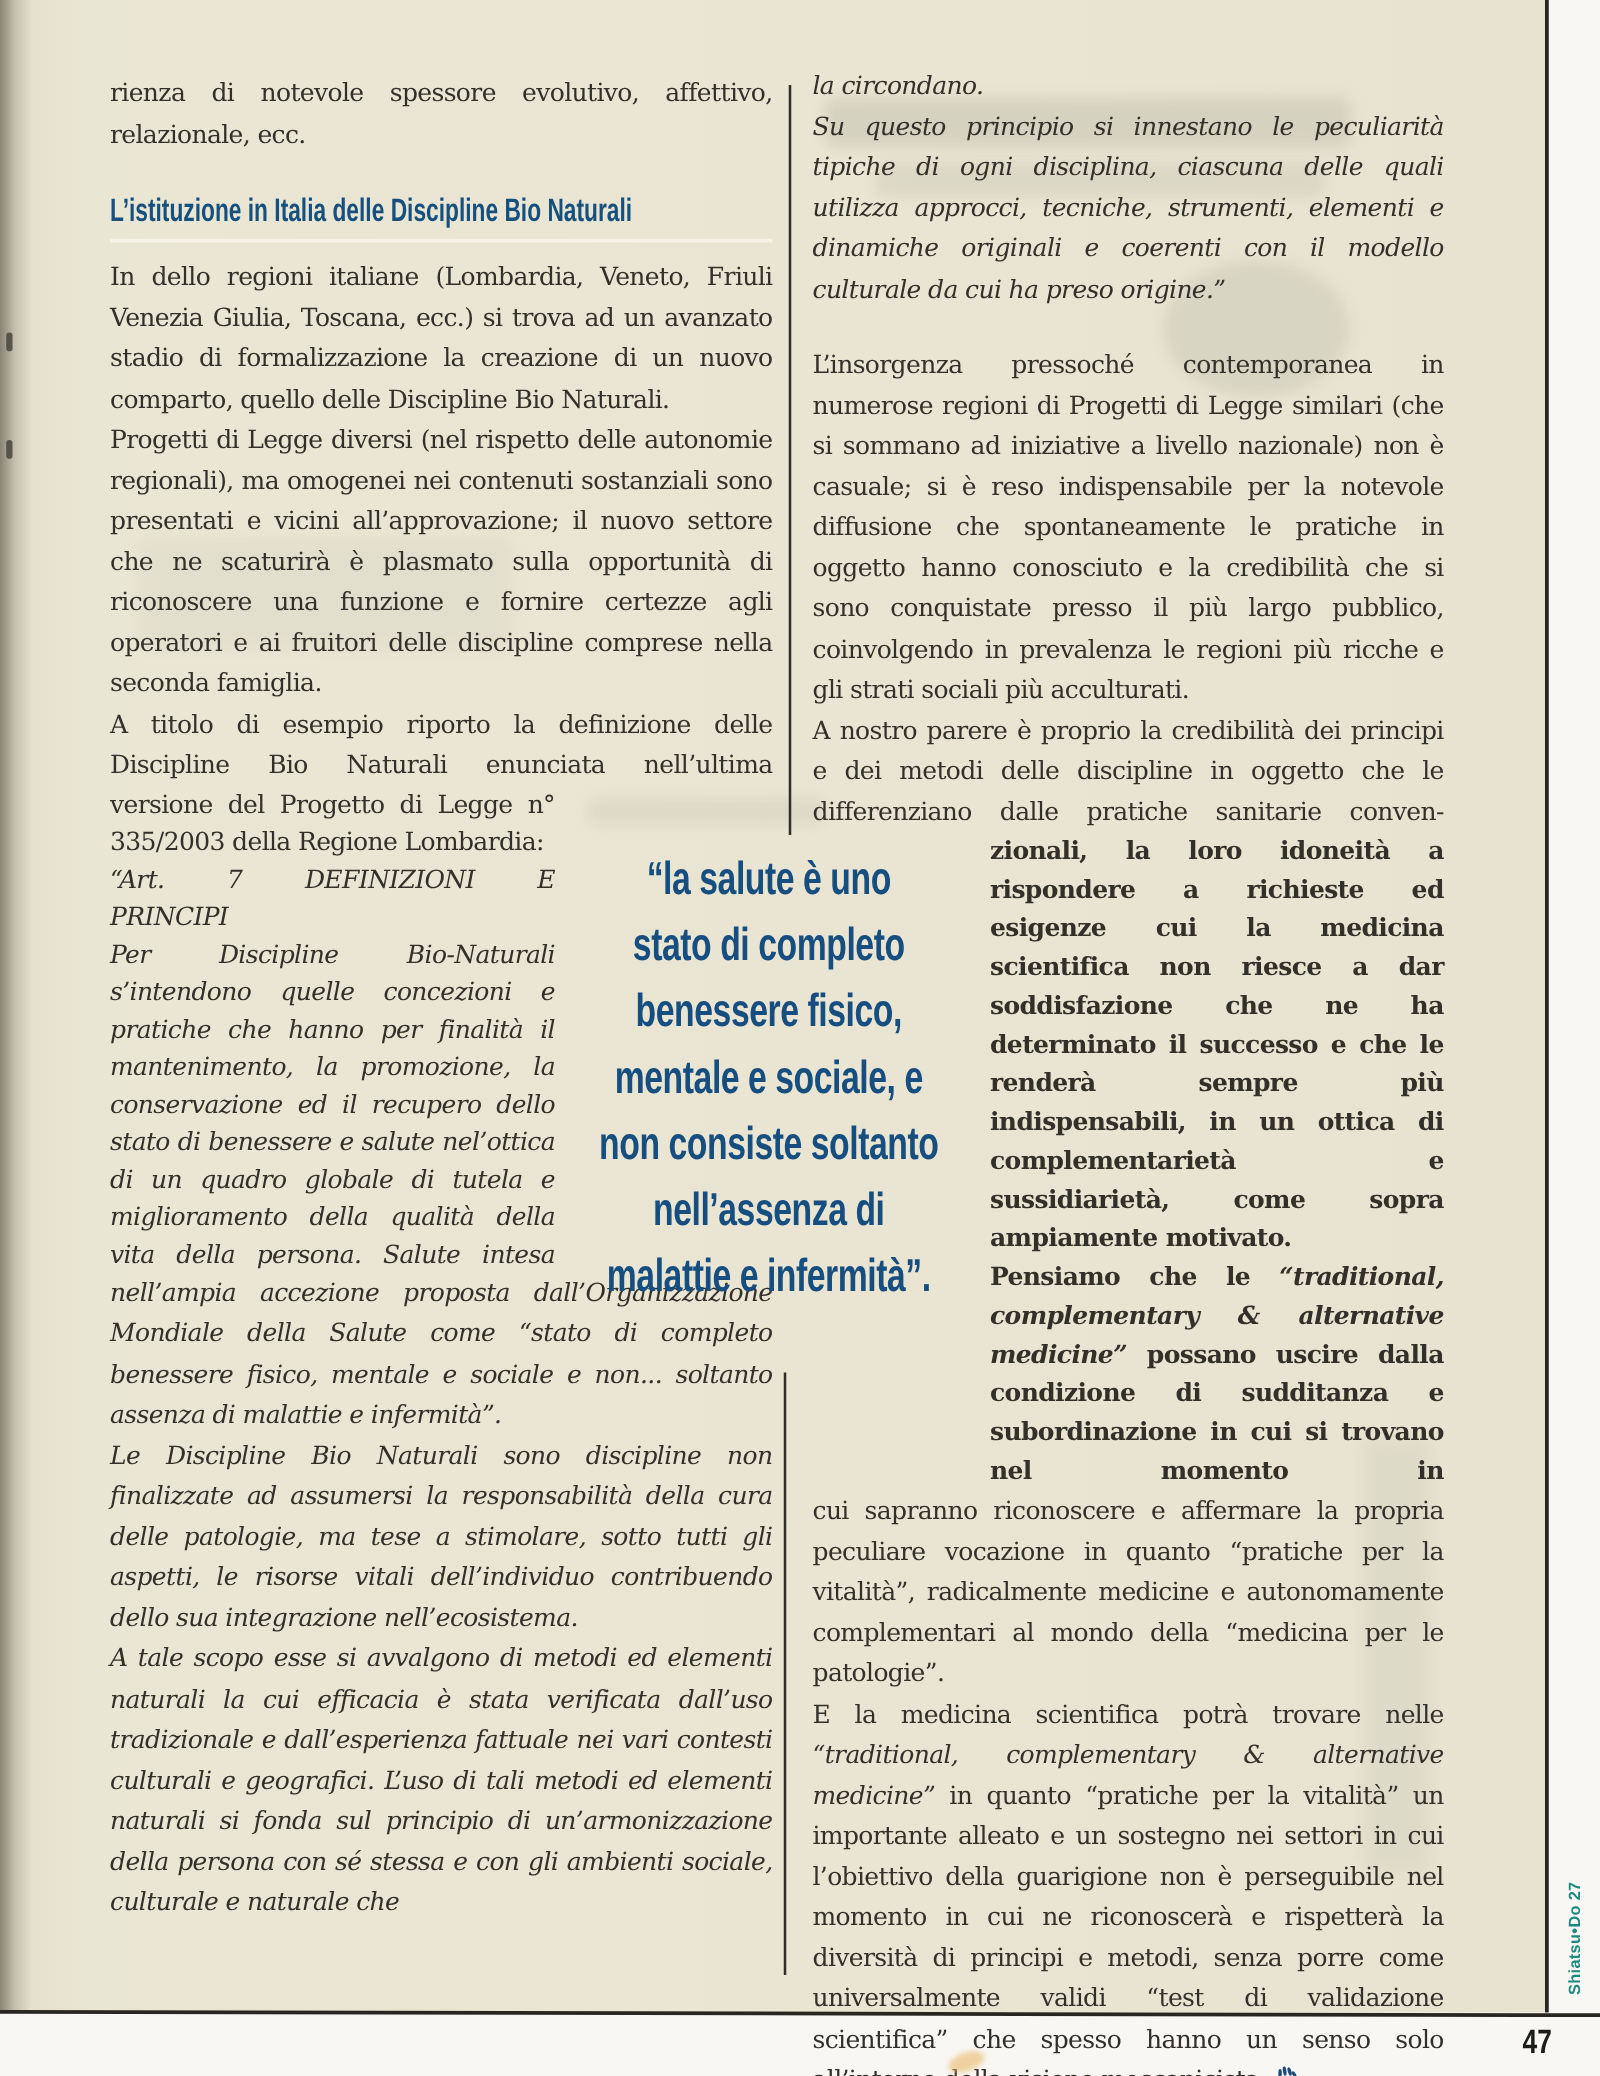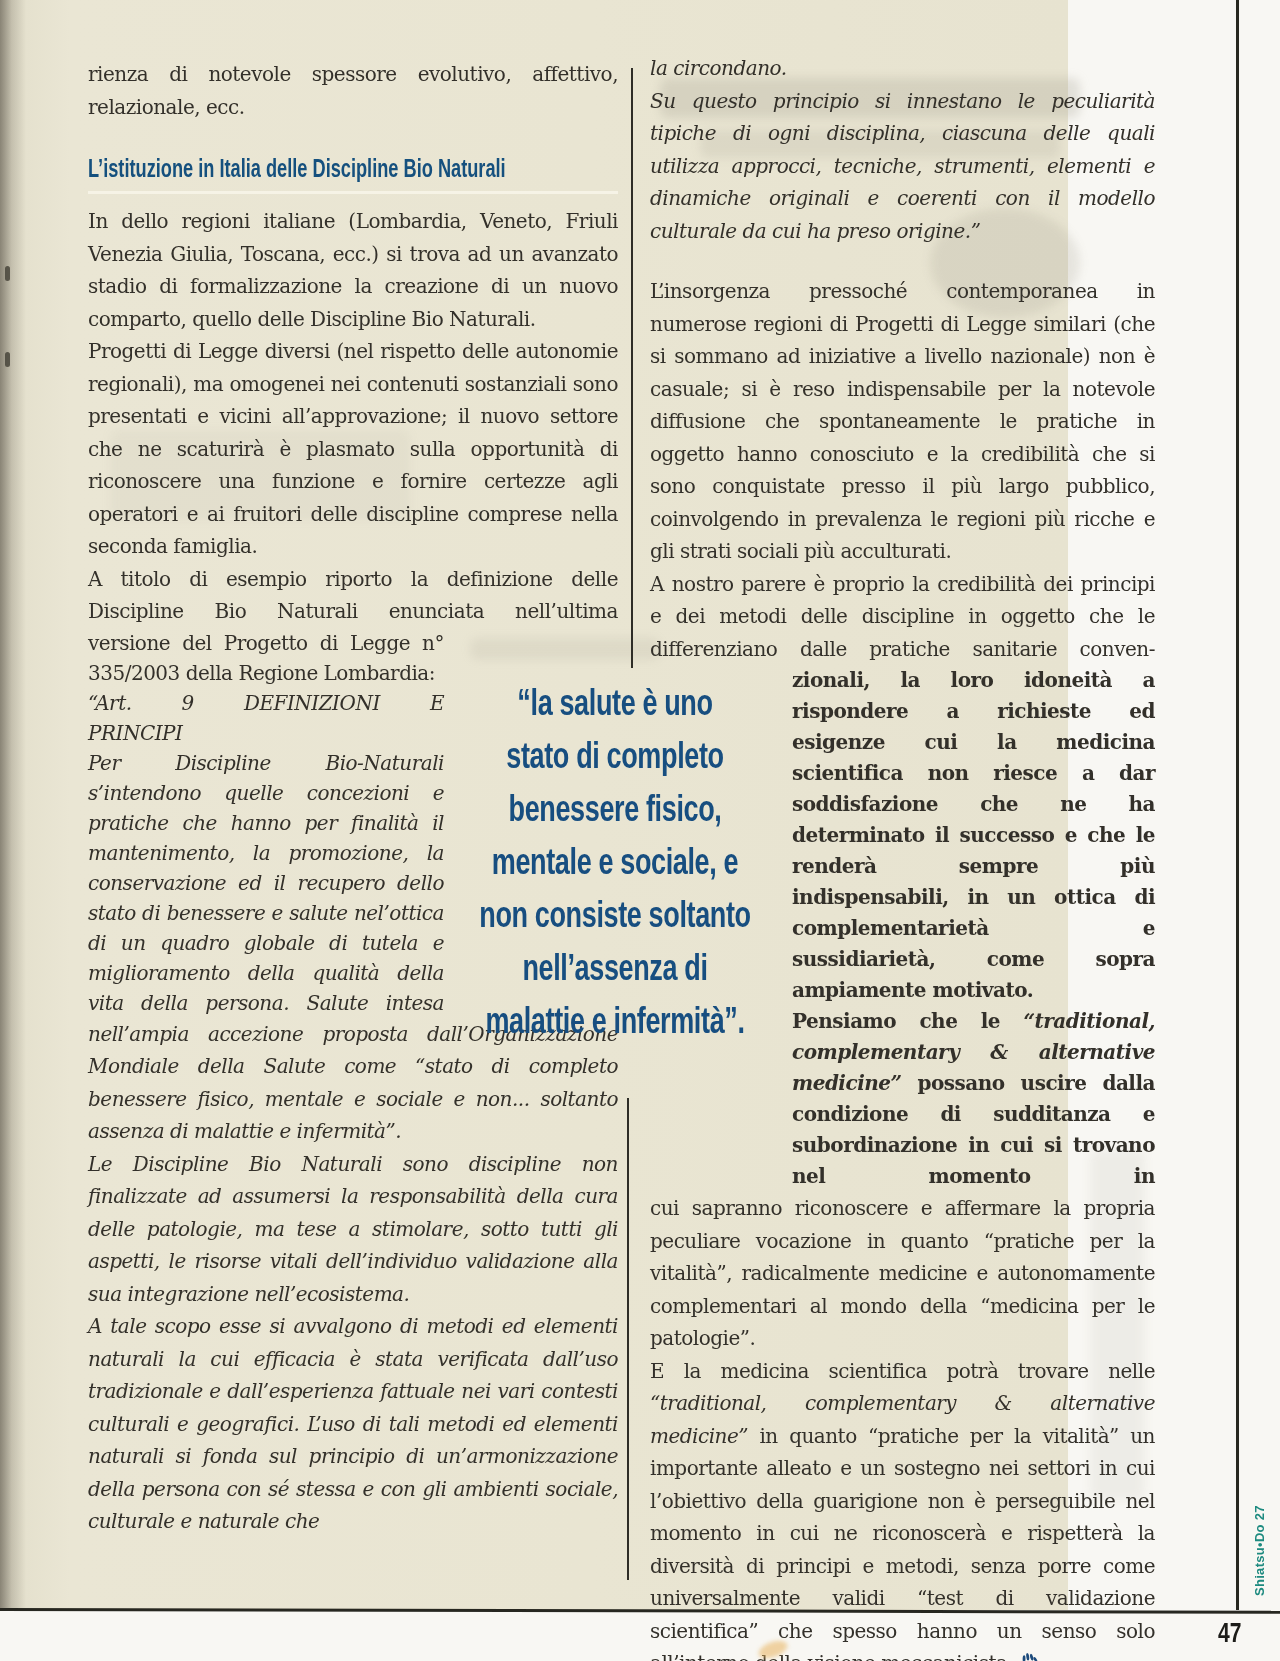"rienza di notevole spessore evolutivo," .paper { width: 1068px -> 1236px }
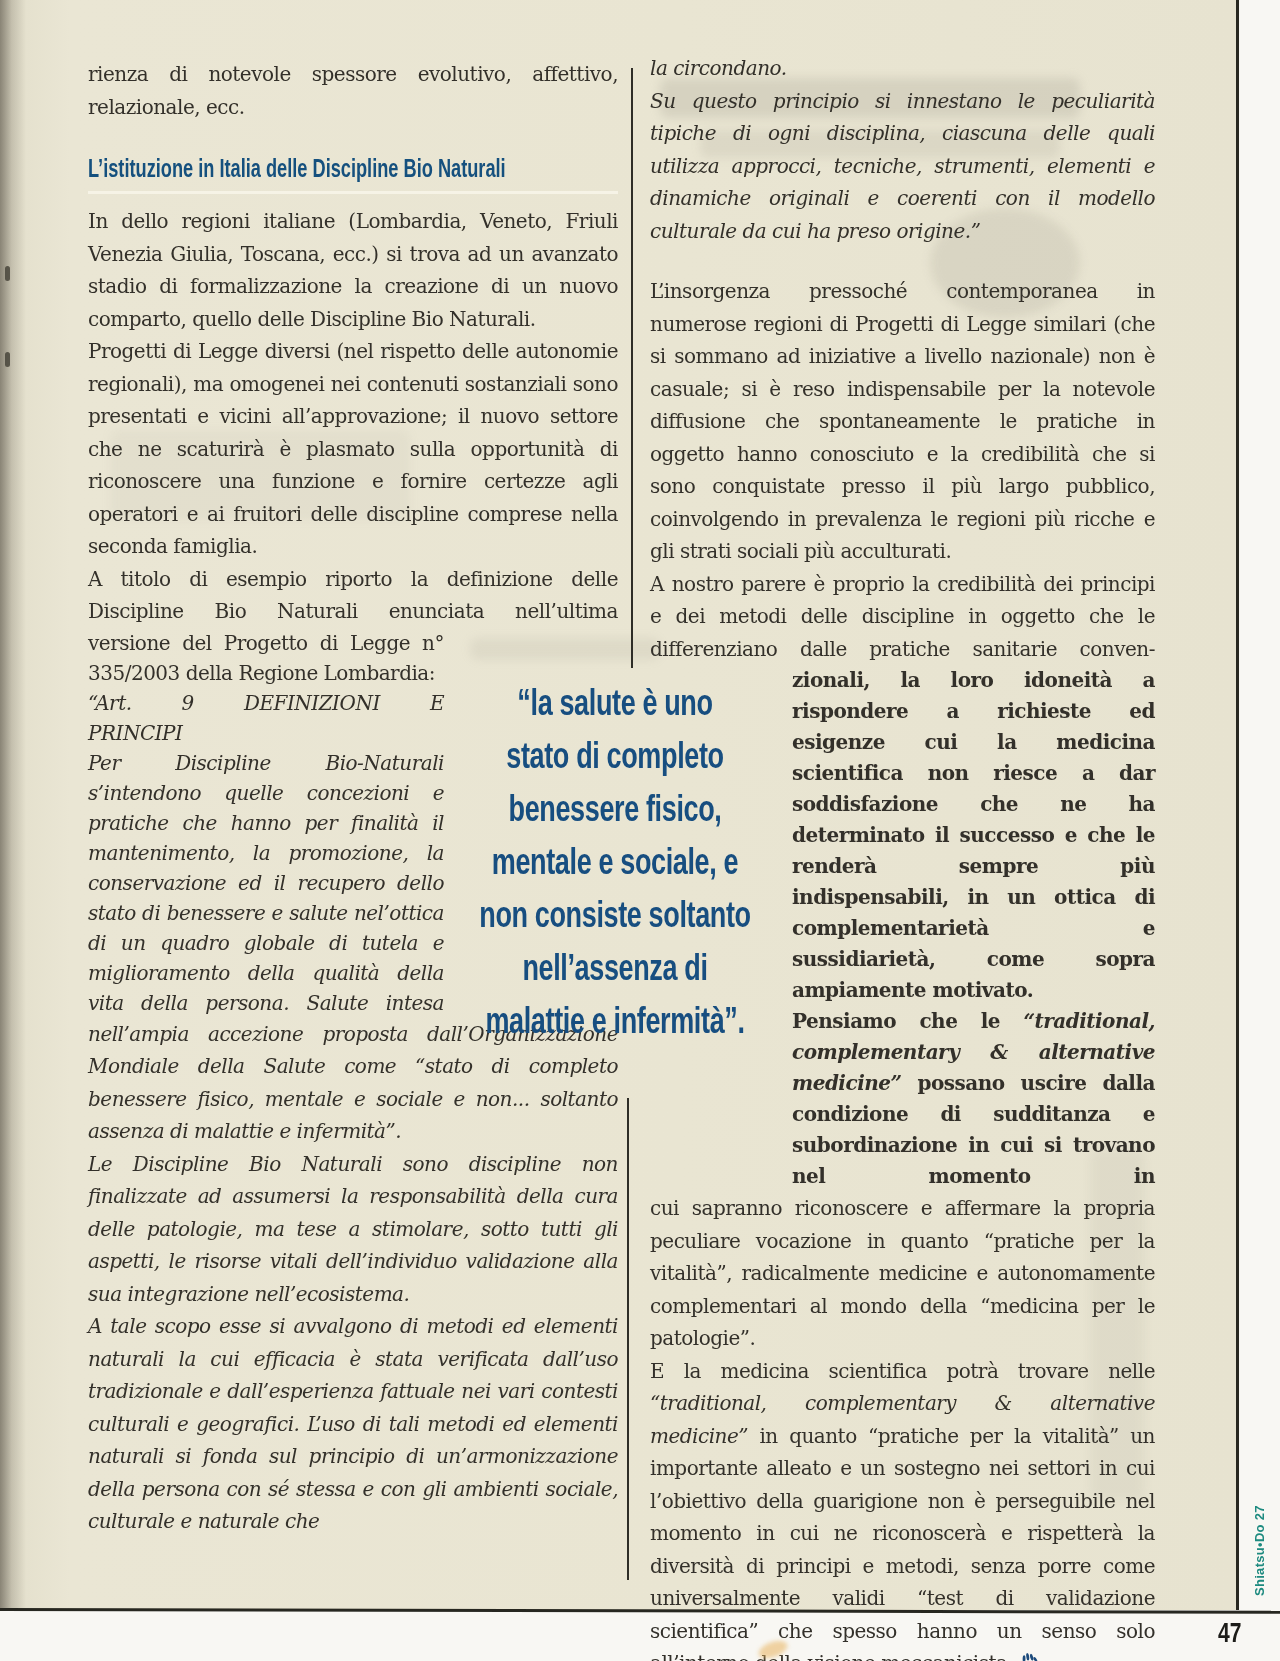"“Art. 9 DEFINIZIONI E" p.it { text: 9 -> 7 }
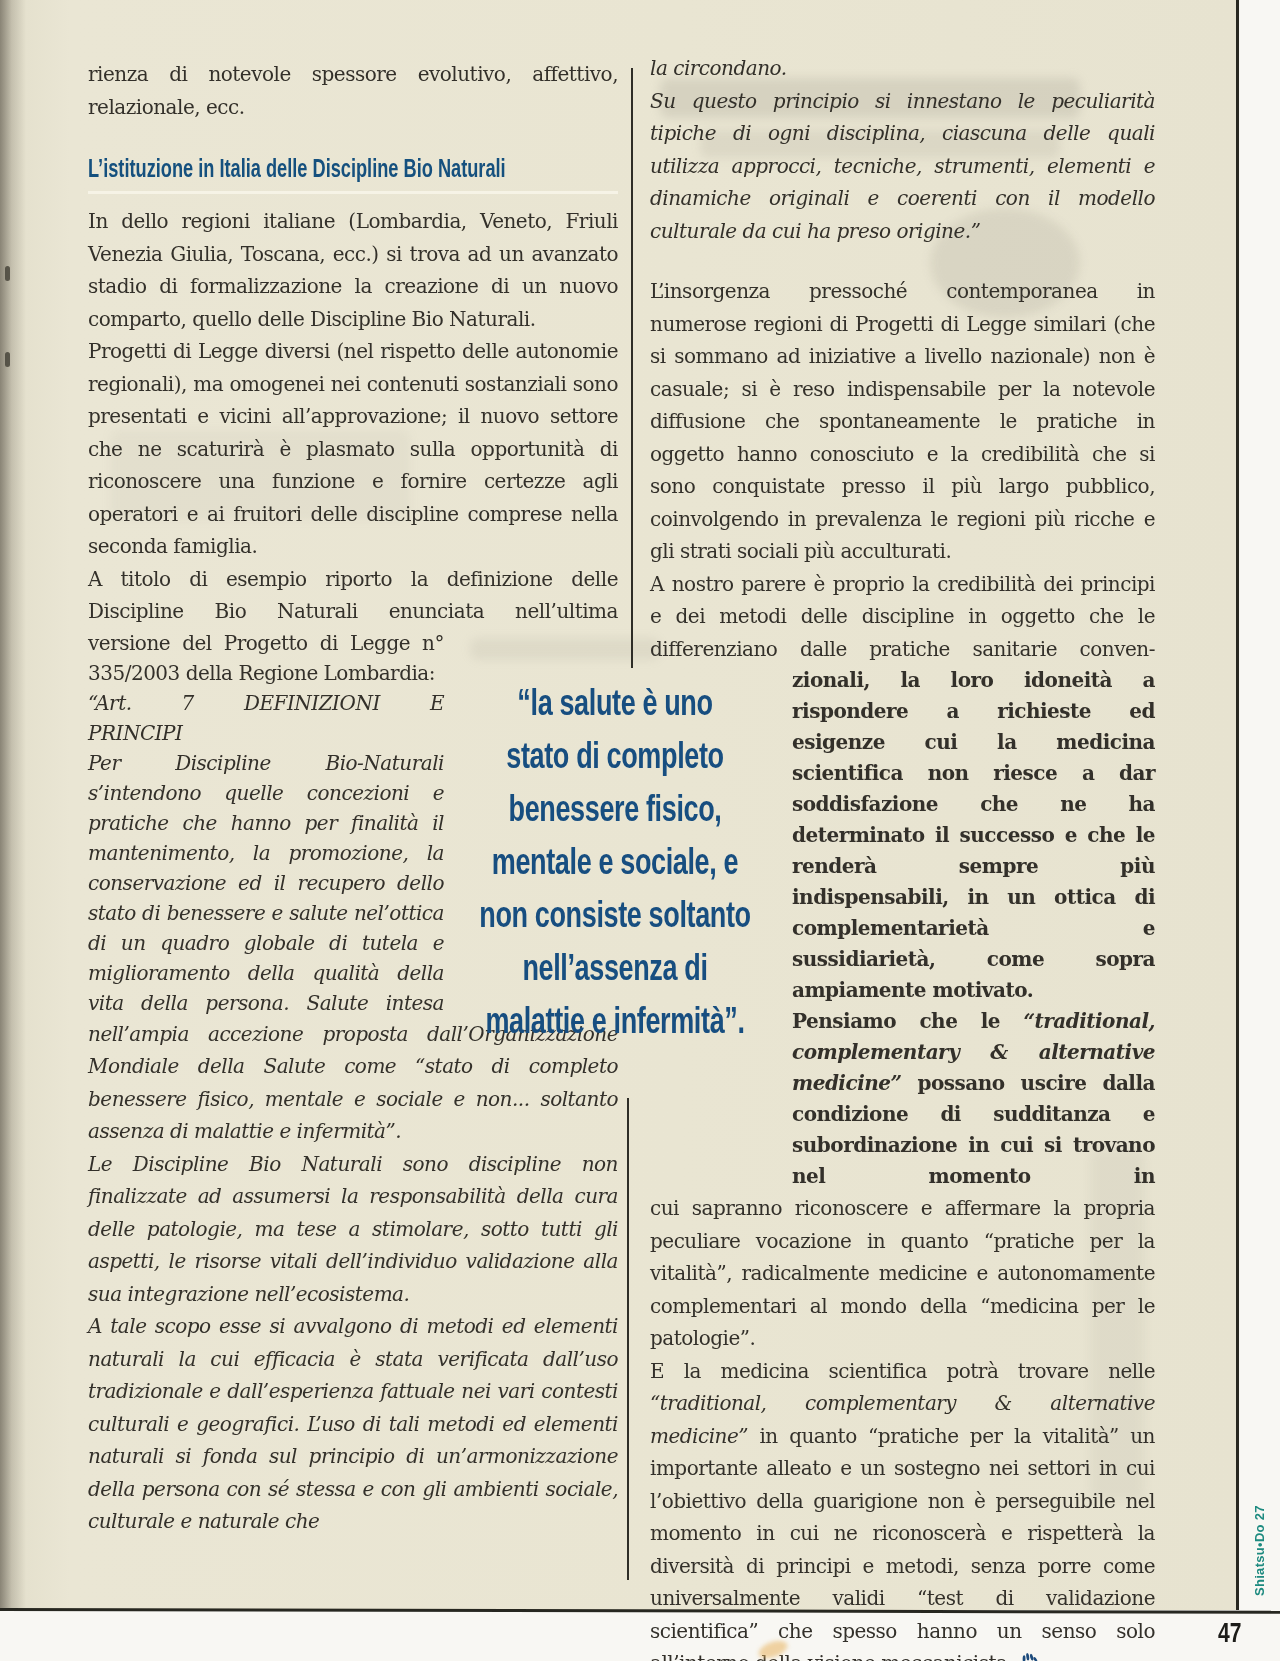"Le Discipline Bio Naturali sono" p.it { text: validazione alla -> contribuendo dello }
